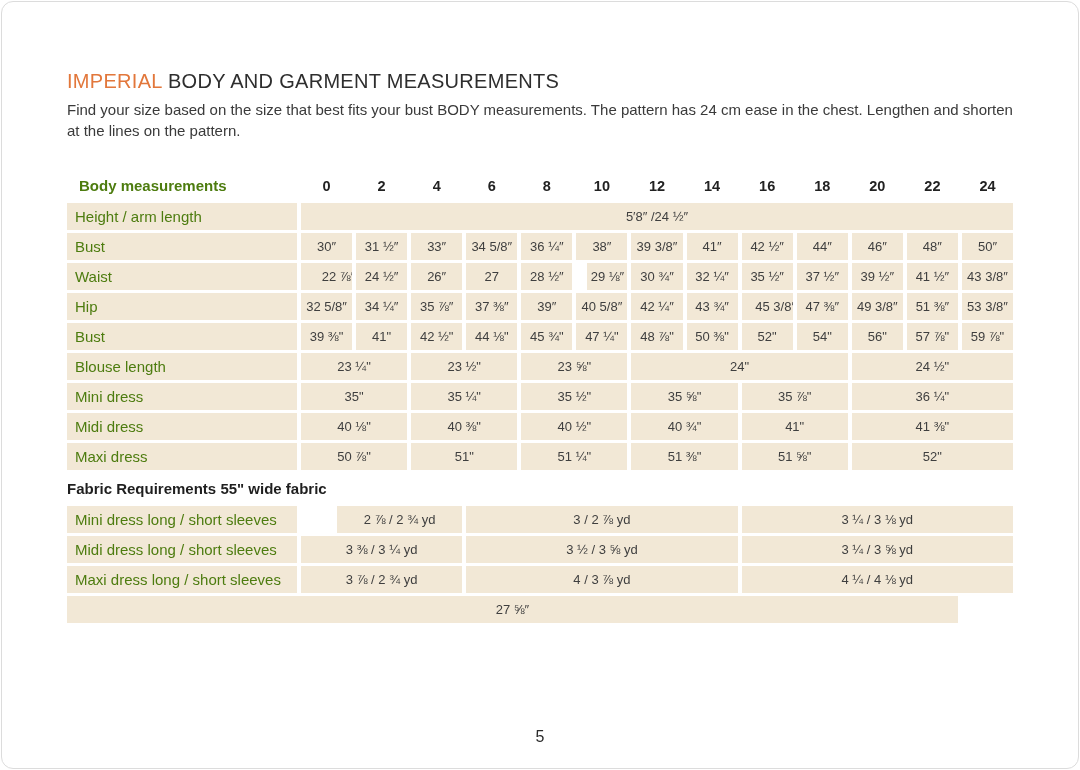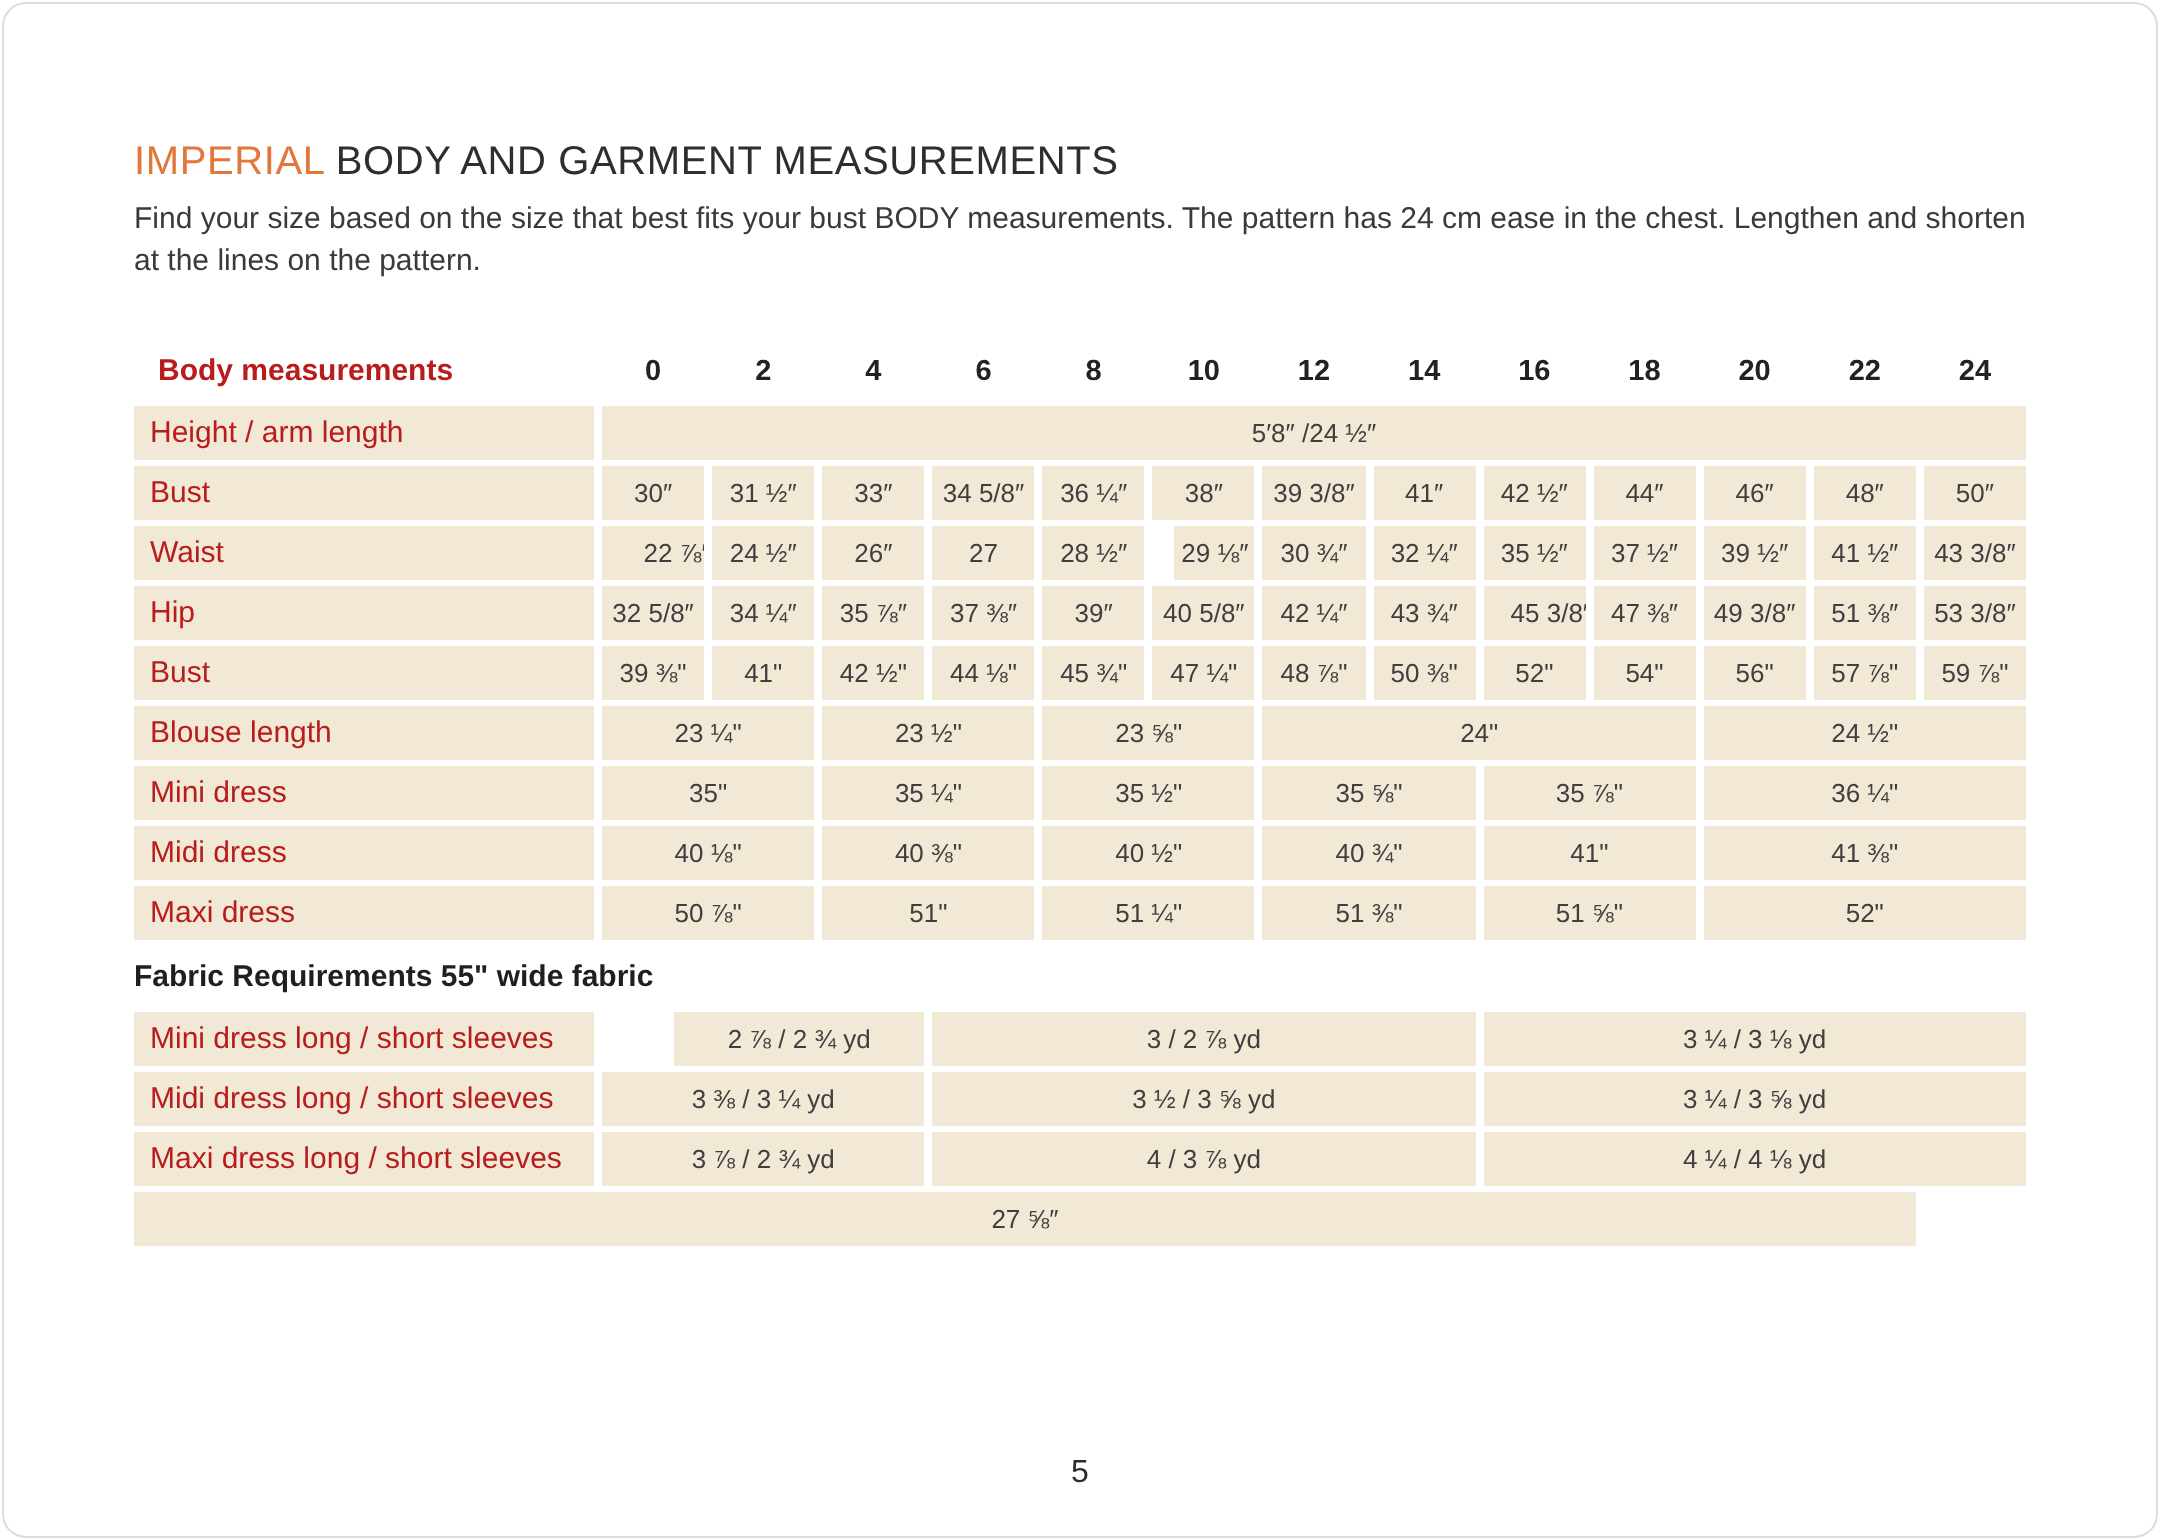"Body measurements" .label-cell { color: #b91c1c -> #4d7c0f }
